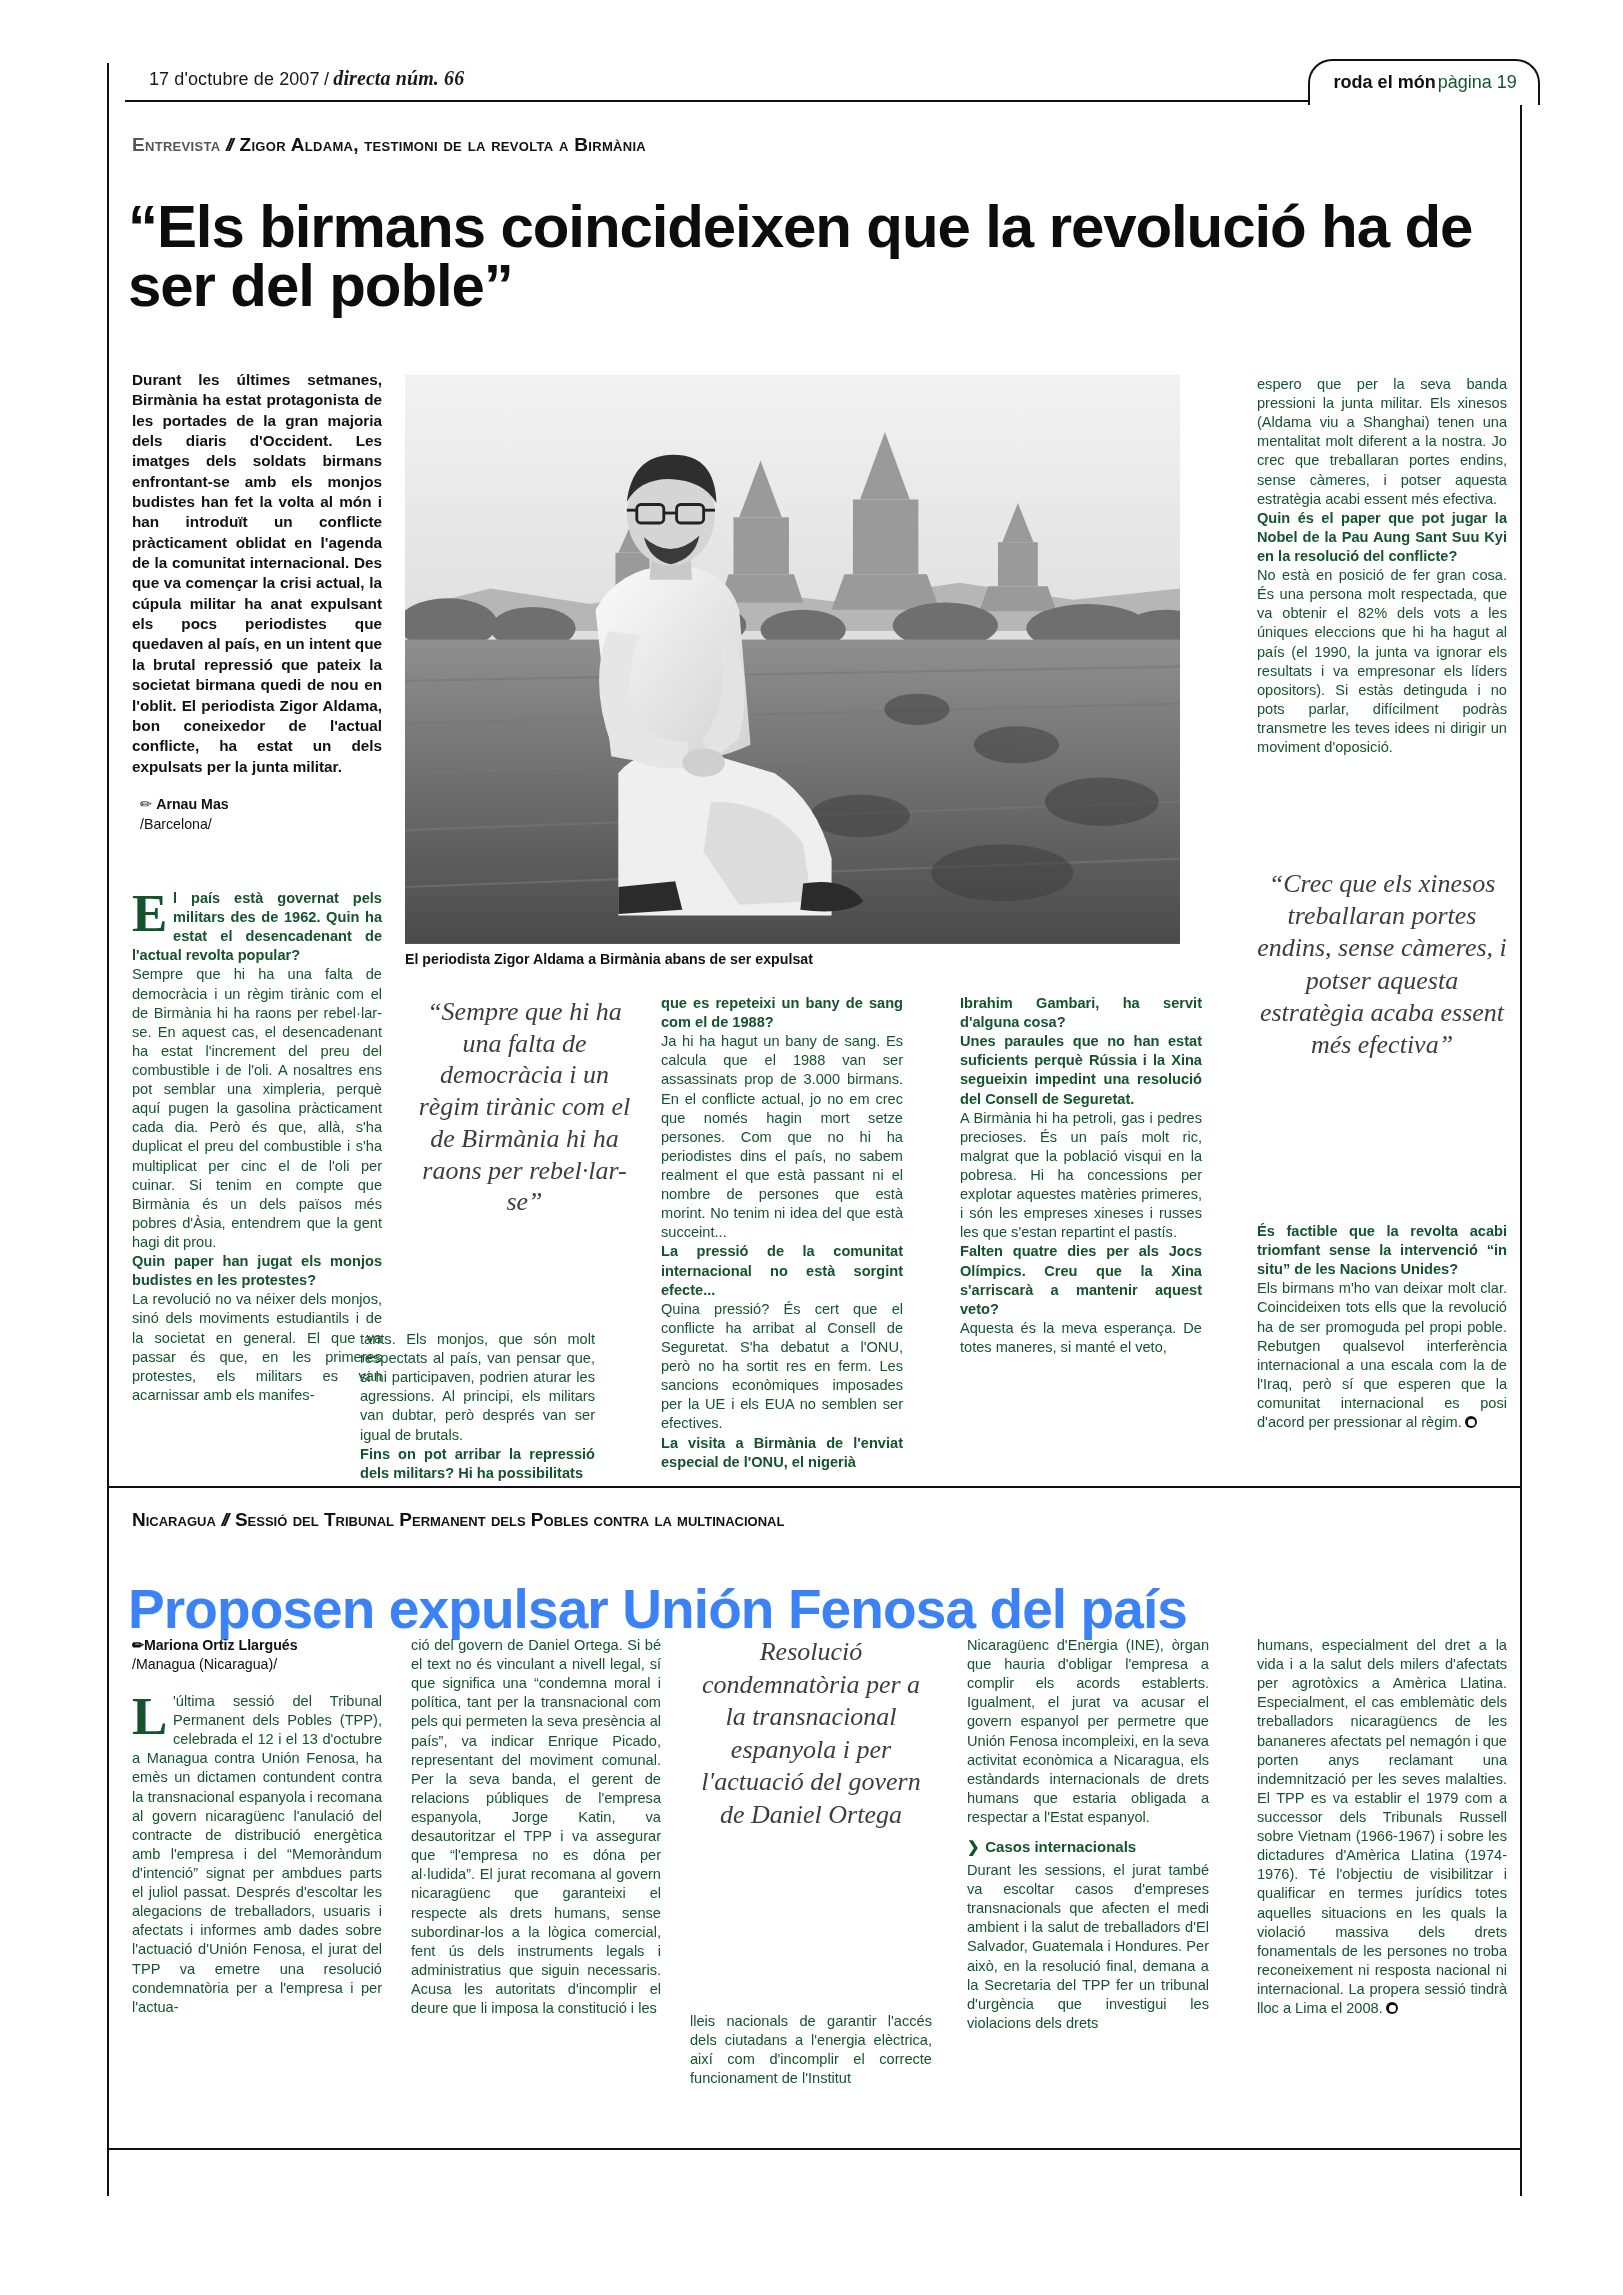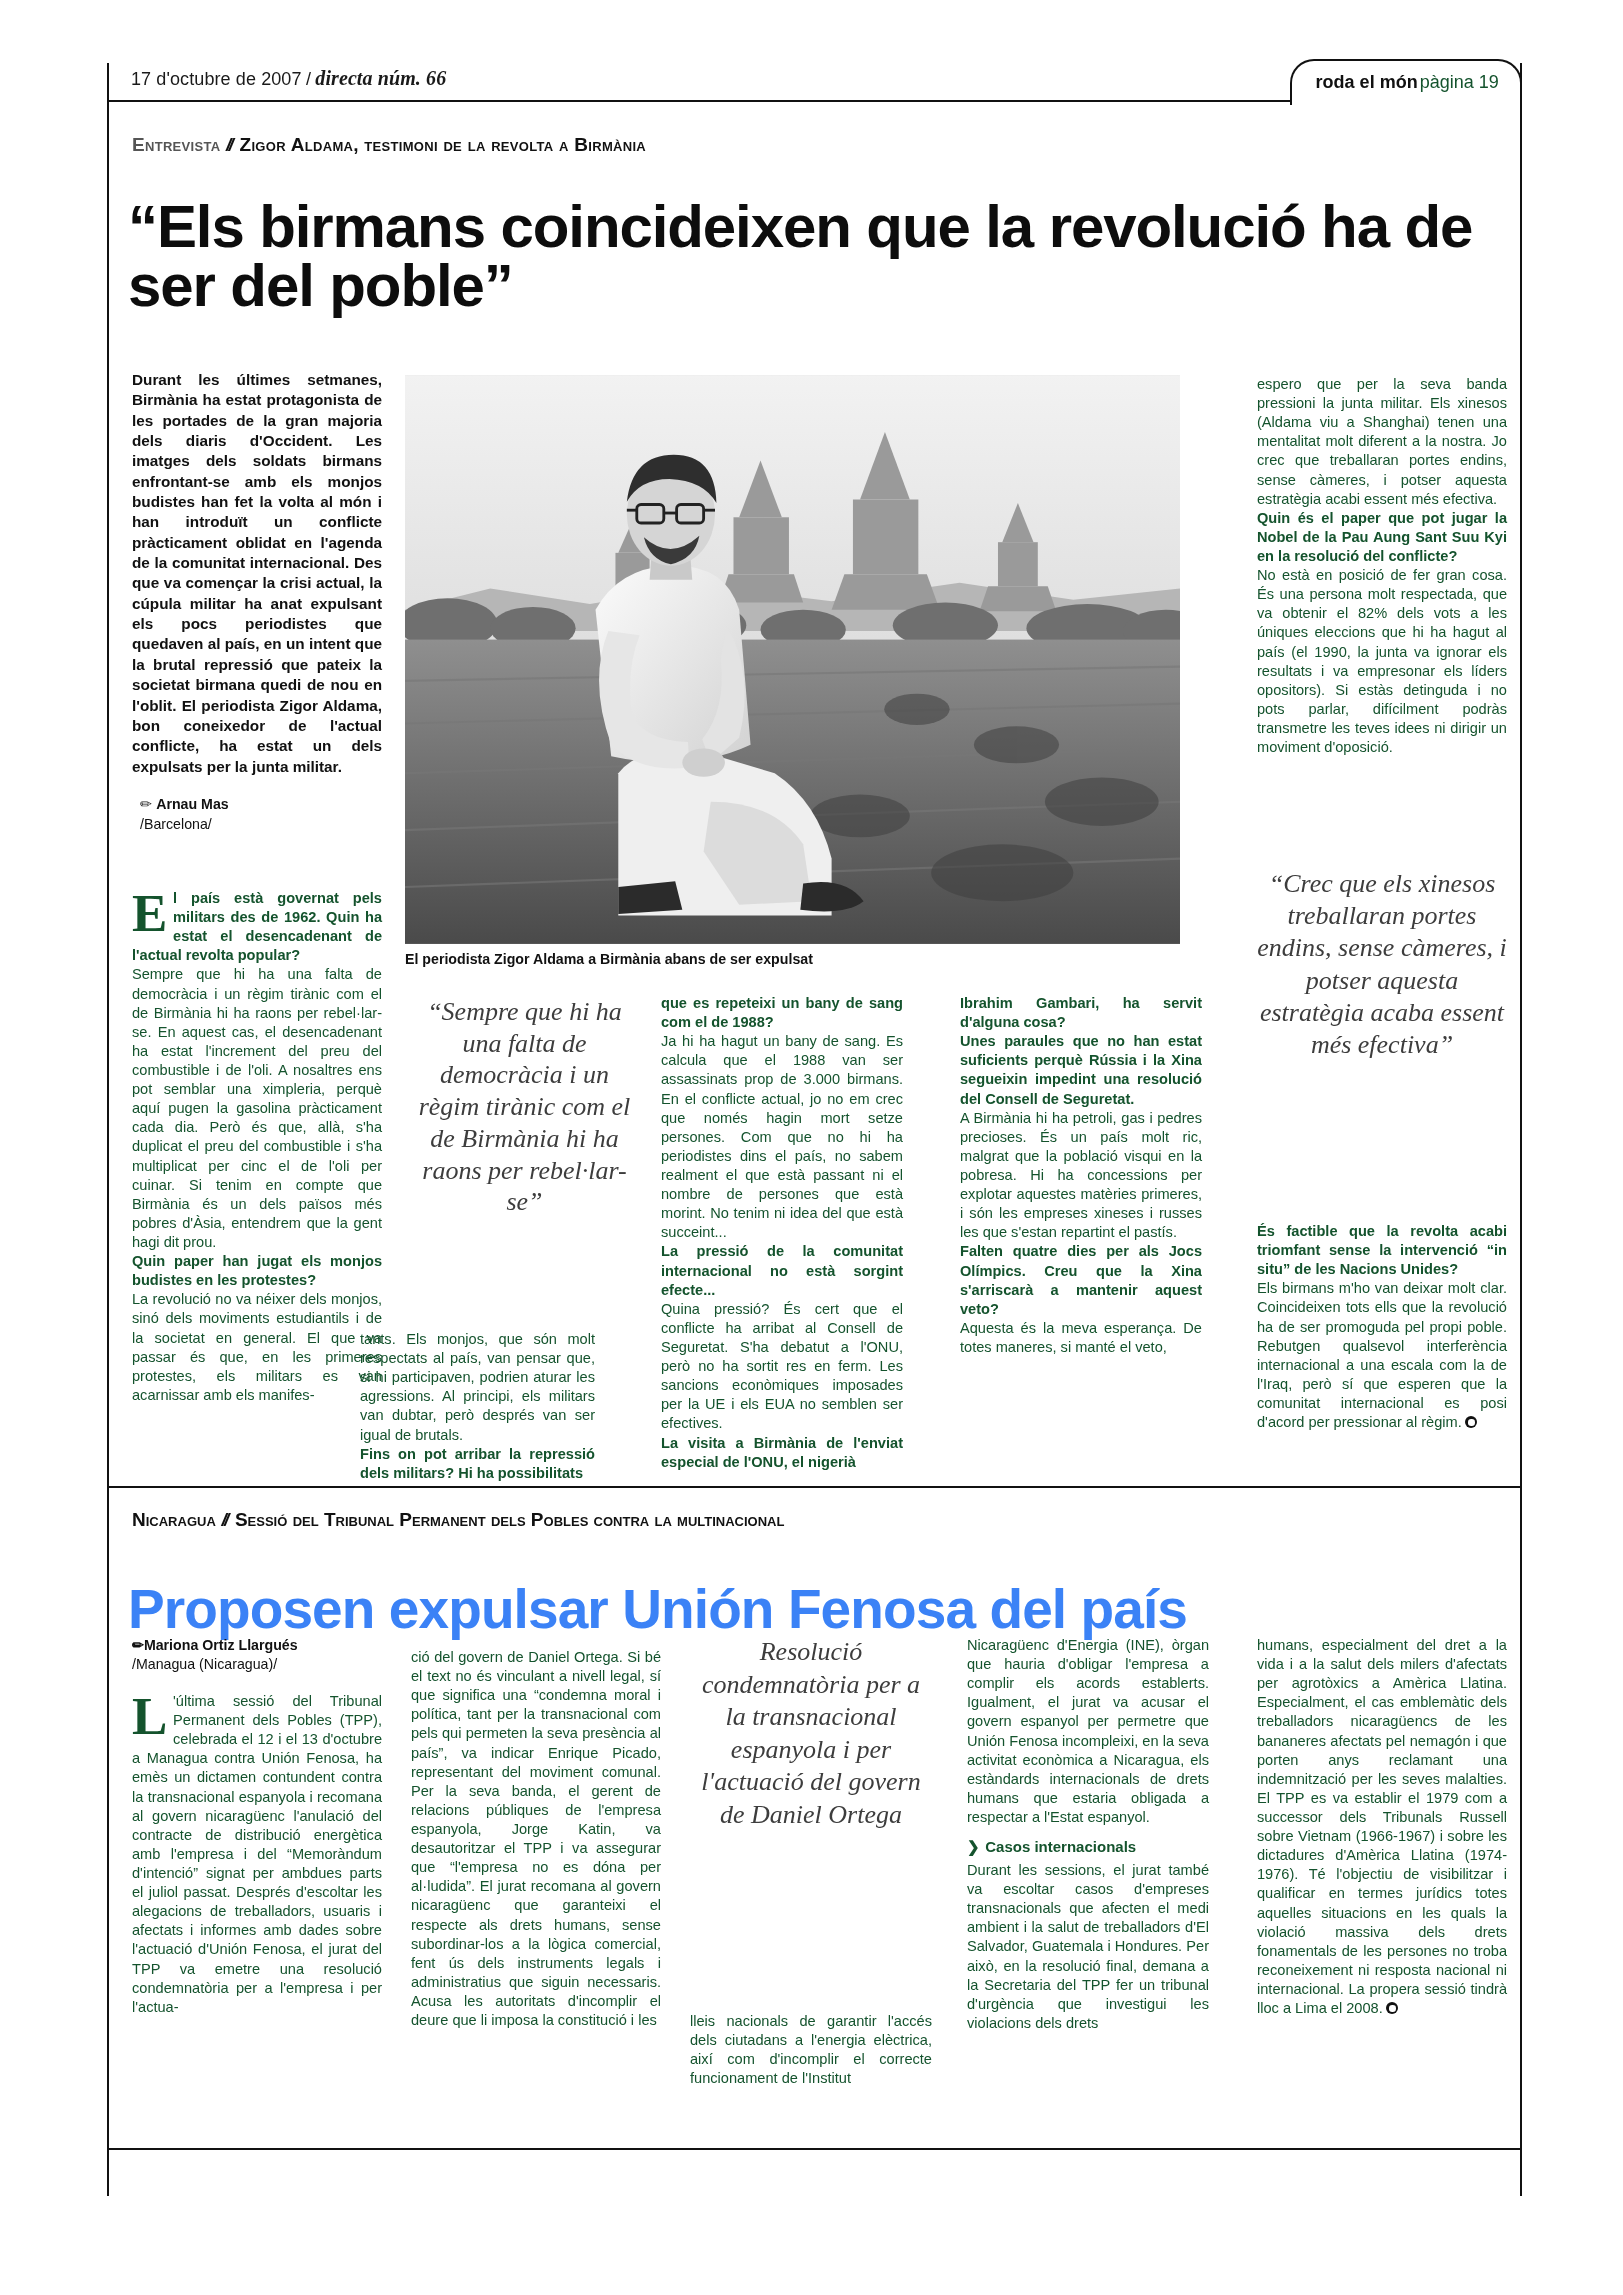"17 d'octubre de 2007 /" .masthead { left: 107px -> 125px }
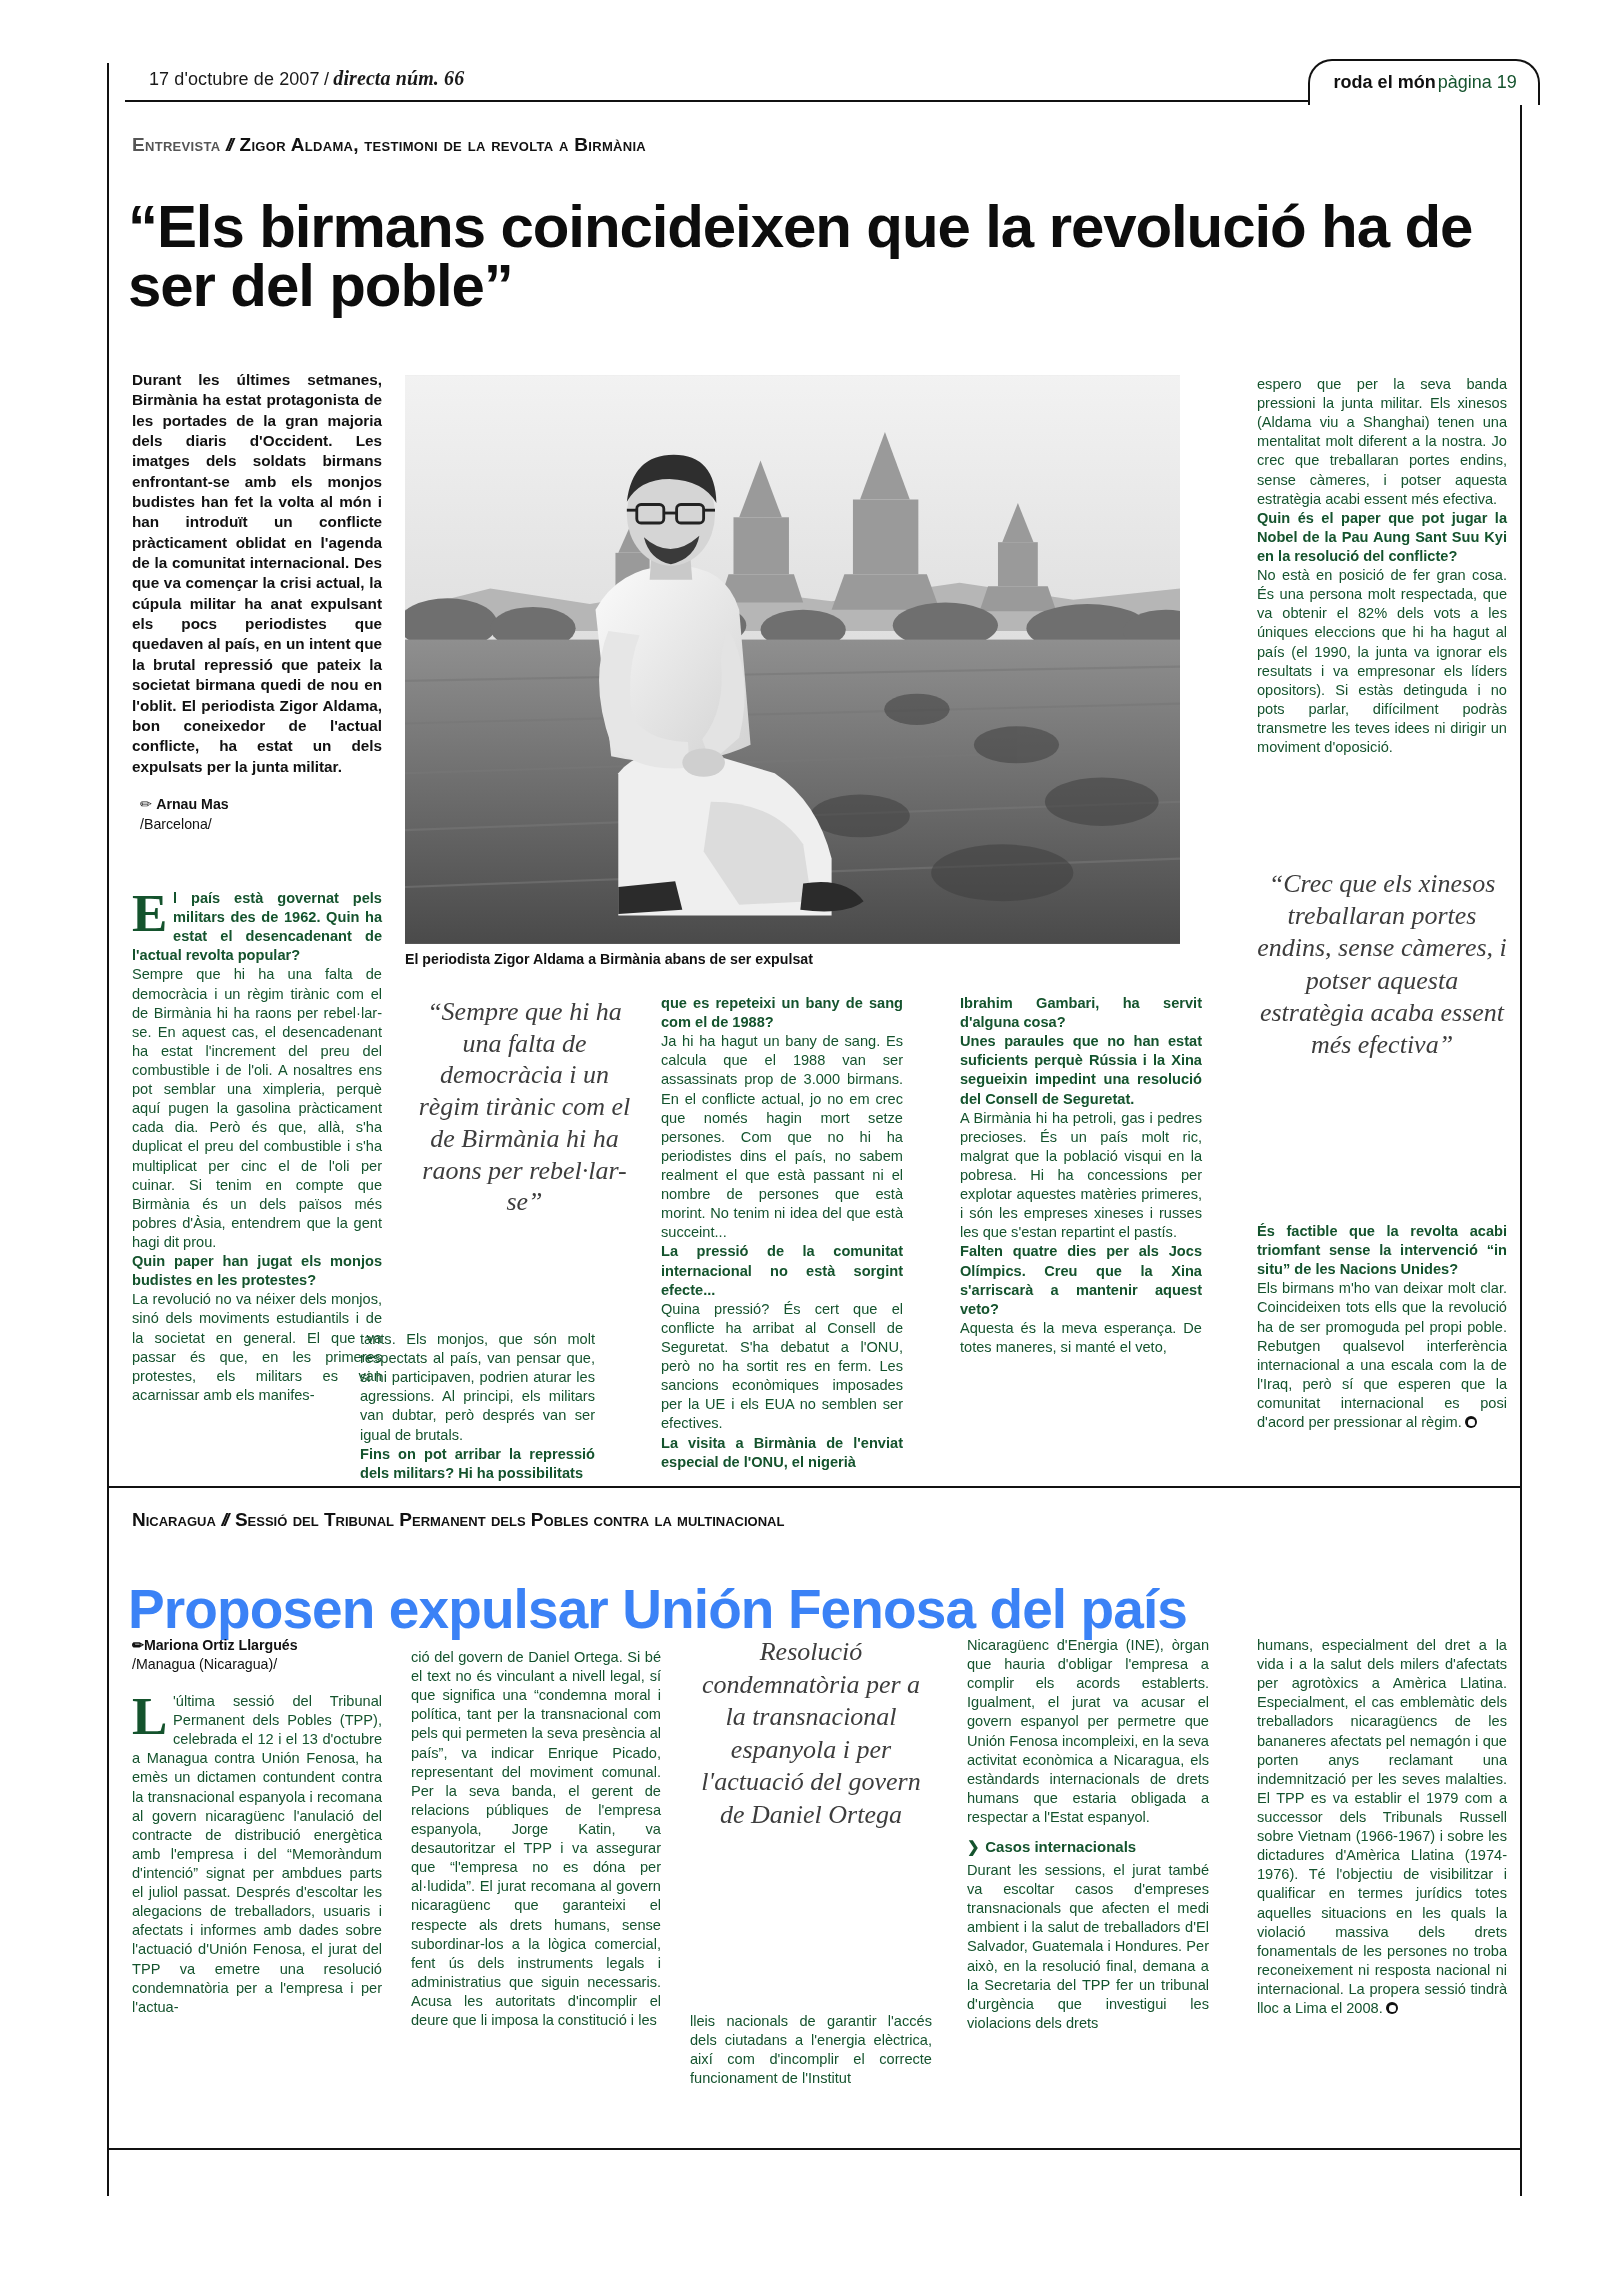"ció del govern de Daniel" .a2-col2 { margin-top: 12px -> none }
